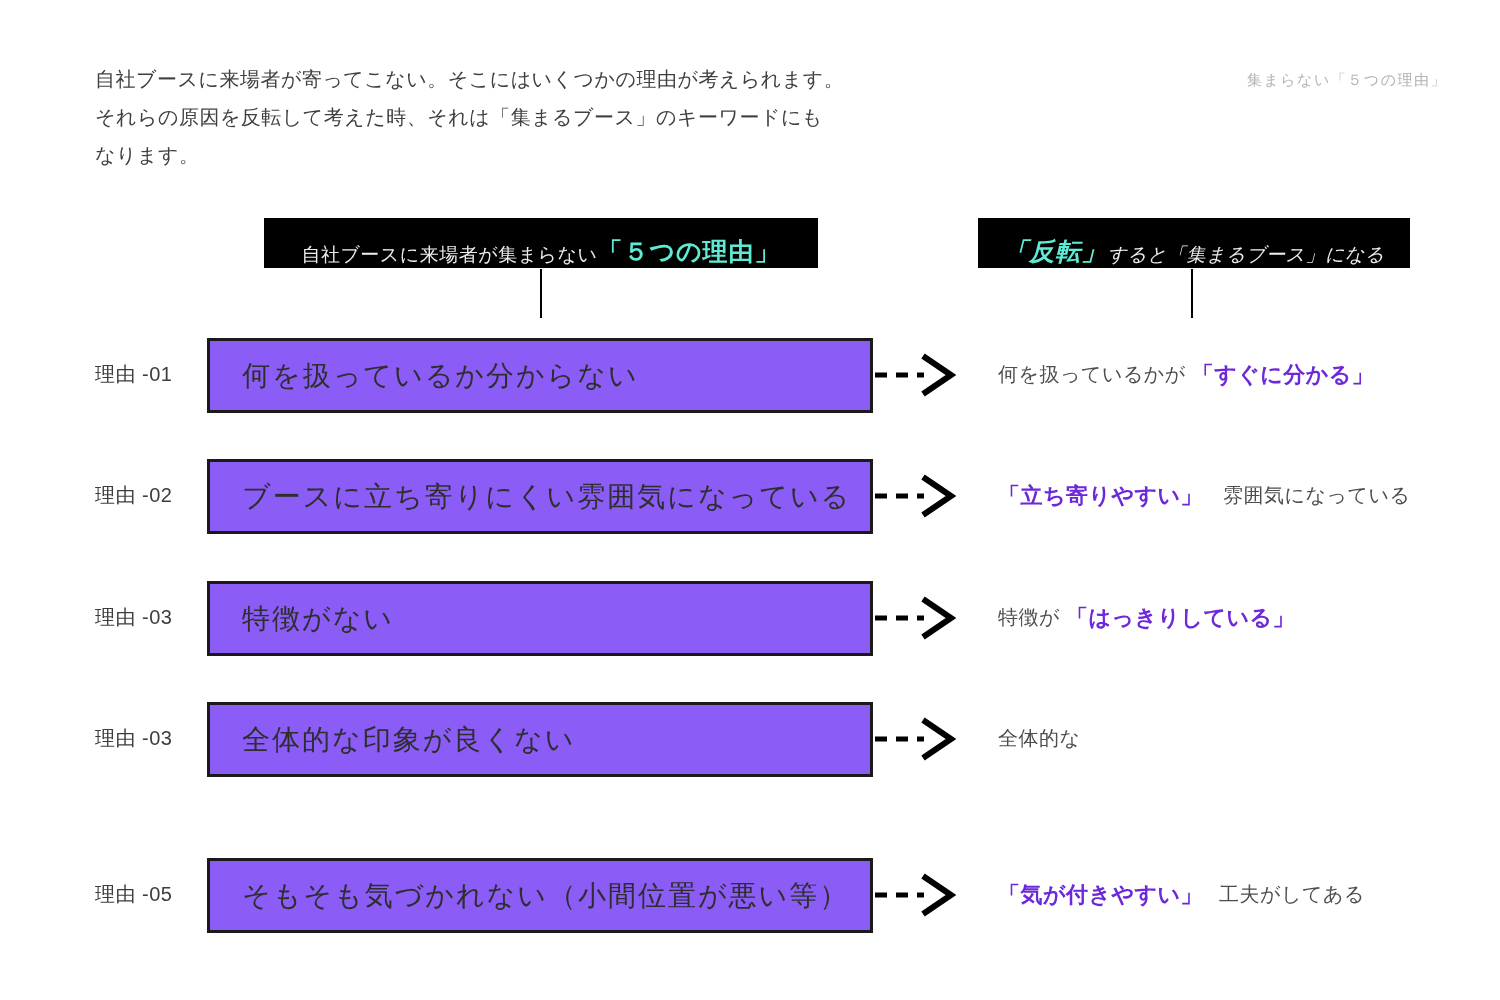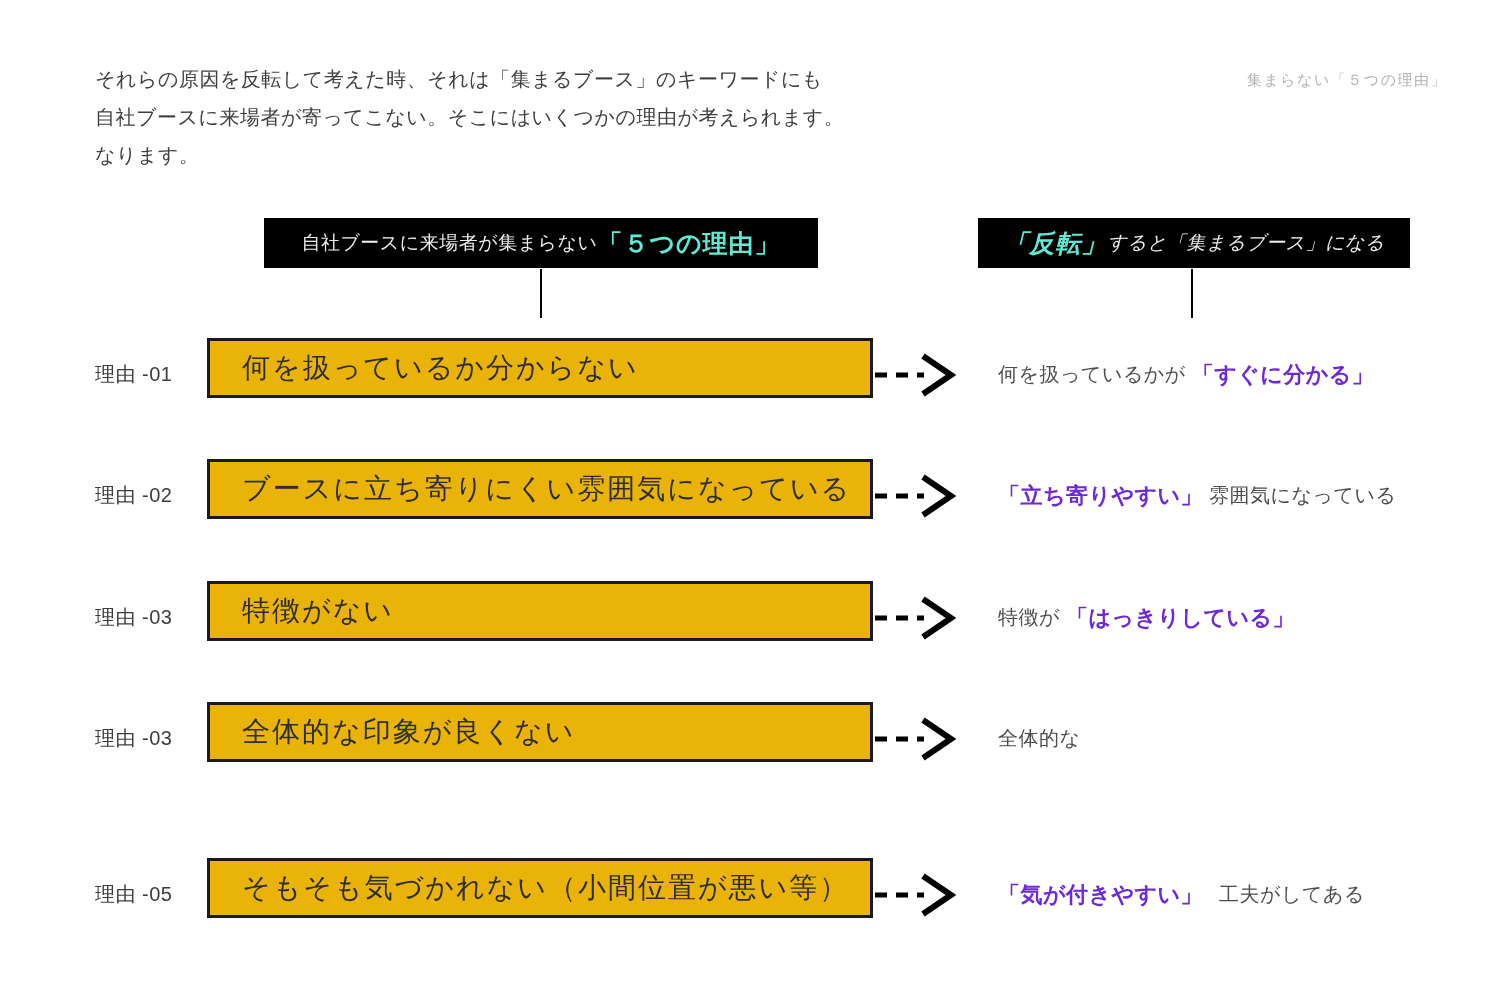"それらの原因を反転して考えた時、それは「集まるブース」のキーワードにも" div { order: before "自社ブースに来場者が寄ってこない。そこにはいくつかの理由が考えられます。" -> after "自社ブースに来場者が寄ってこない。そこにはいくつかの理由が考えられます。" }
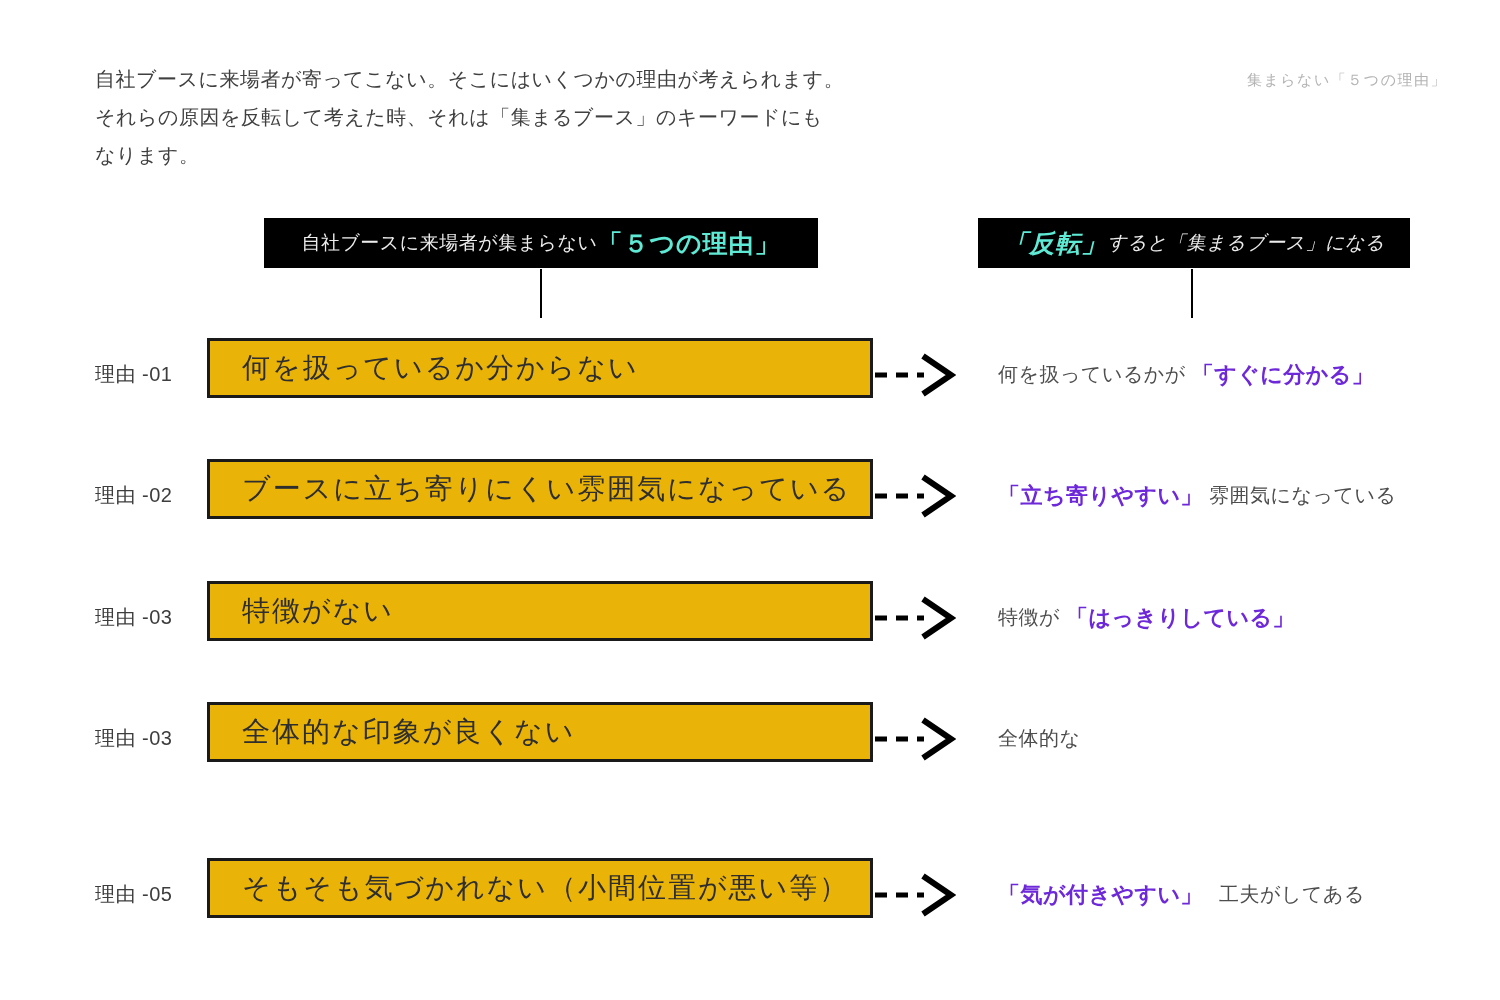"自社ブースに来場者が集まらない" .banner { align-items: center -> flex-end }
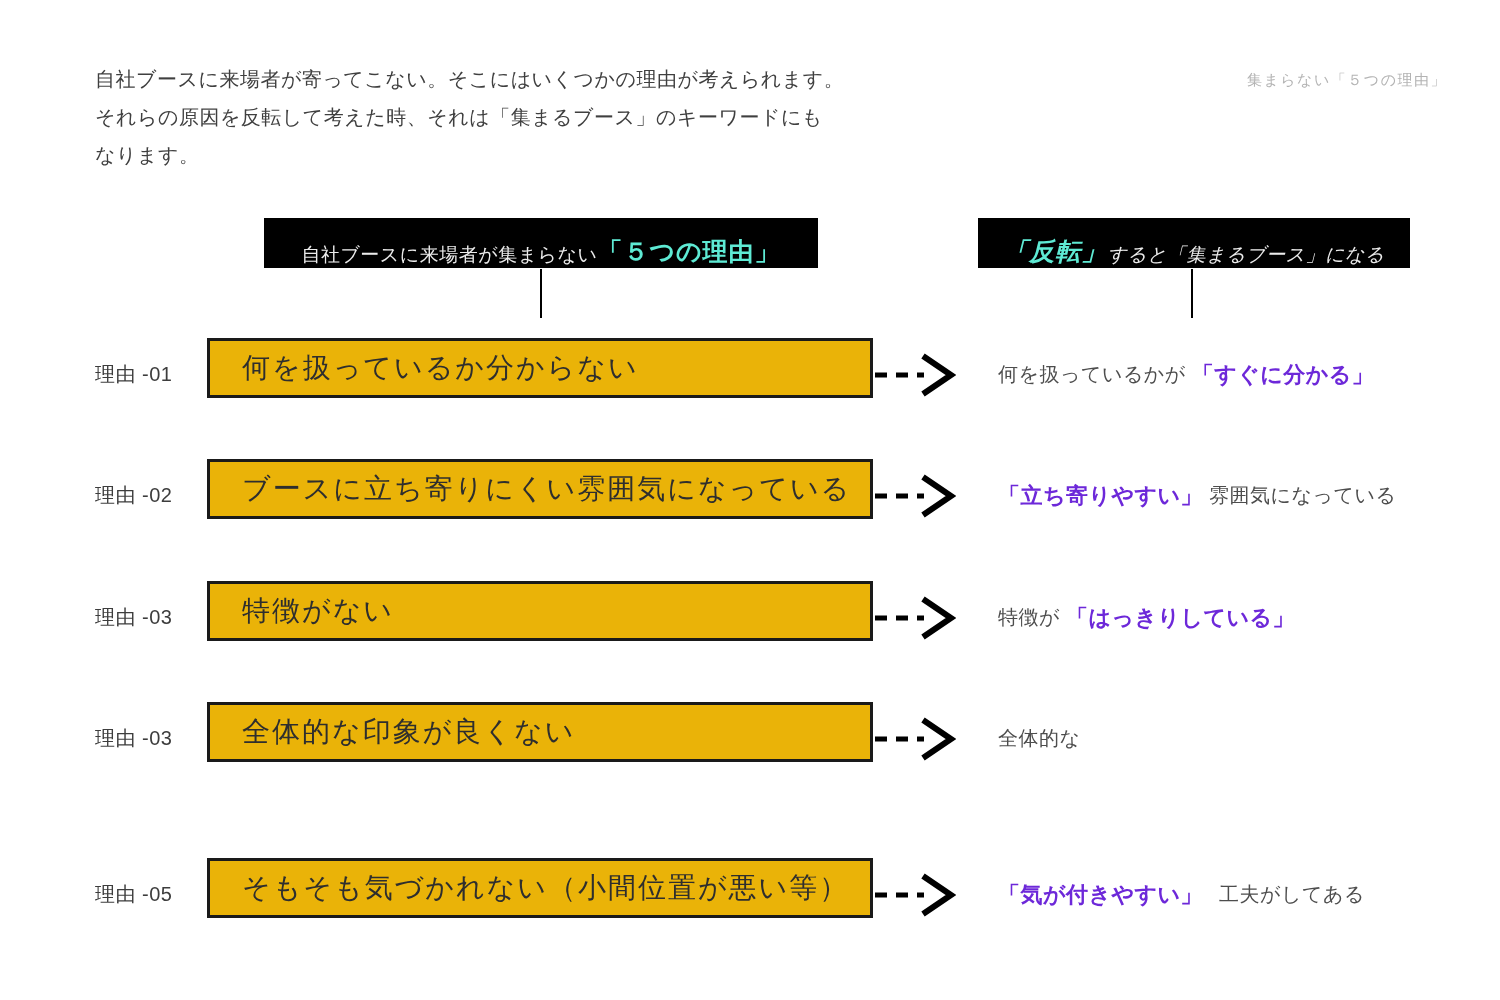"何を扱っているか分からない" .reason-box { background: #eab308 -> #8b5cf6; height: 60px -> 75px }
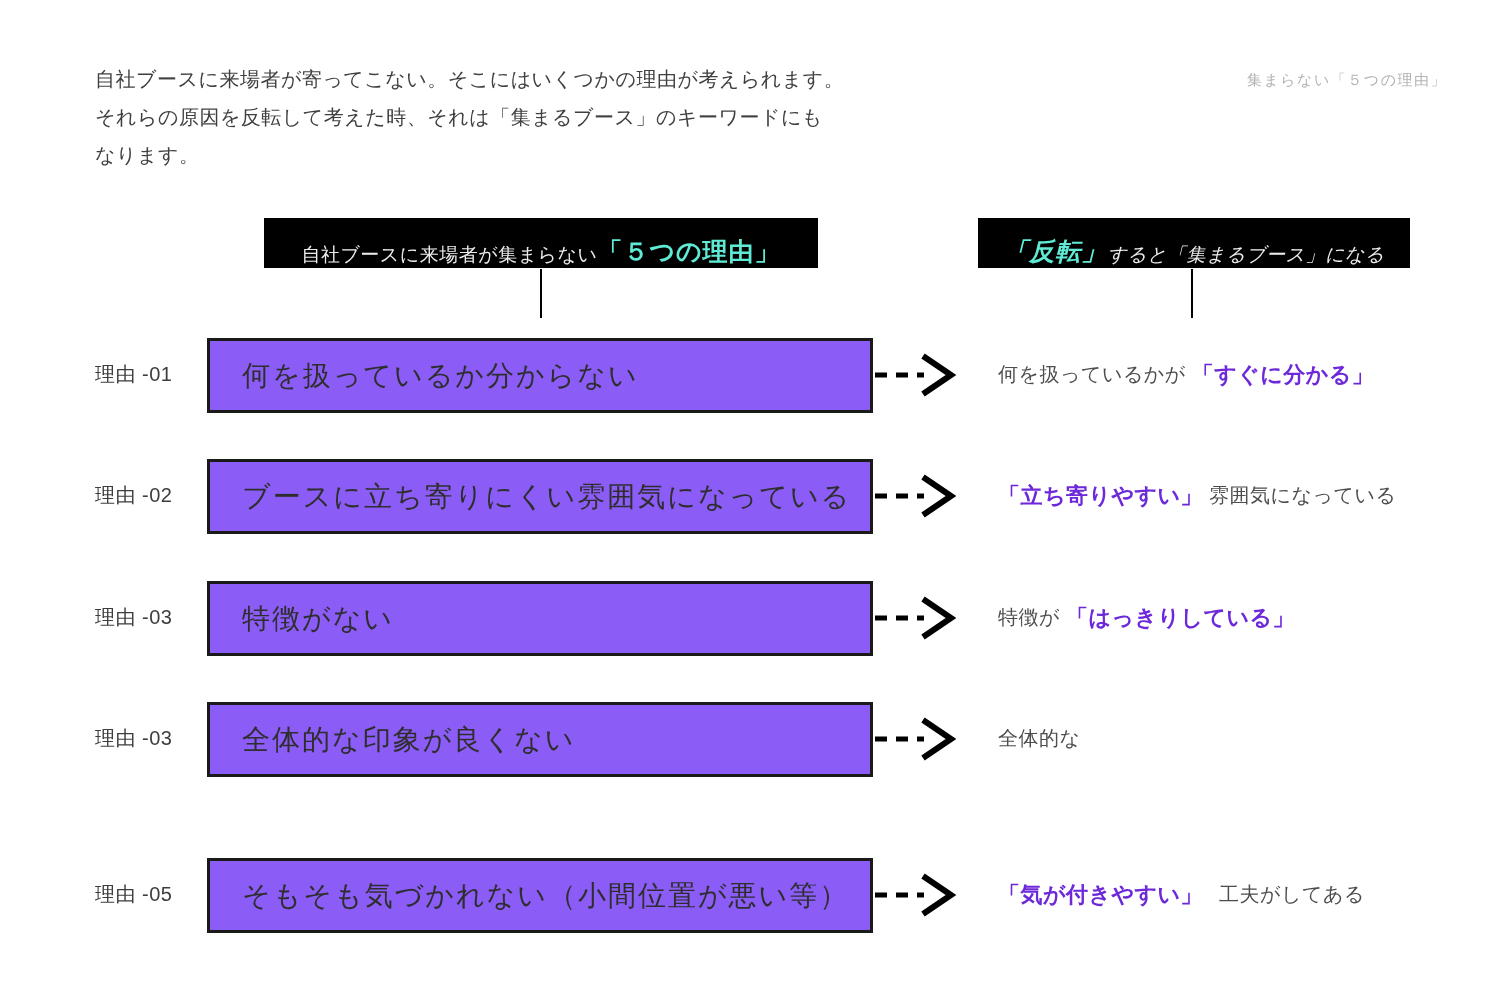"「立ち寄りやすい」" span.key { margin-right: 6px -> 20px }
